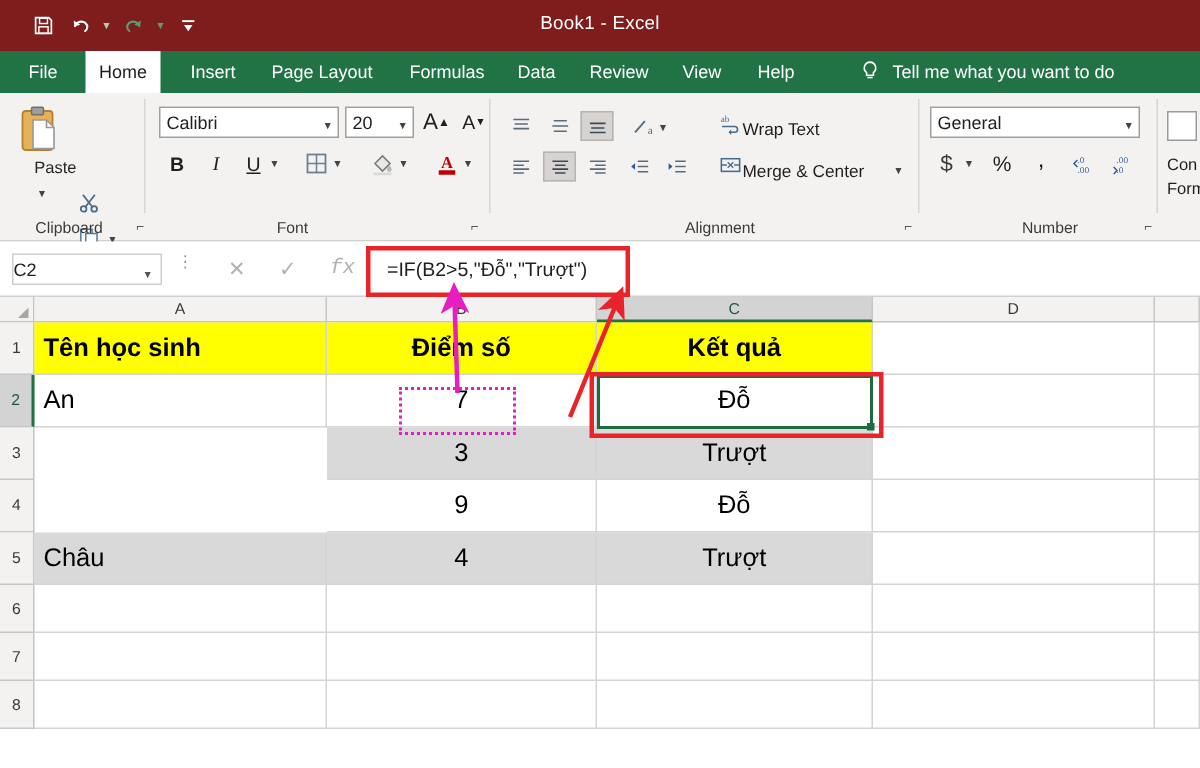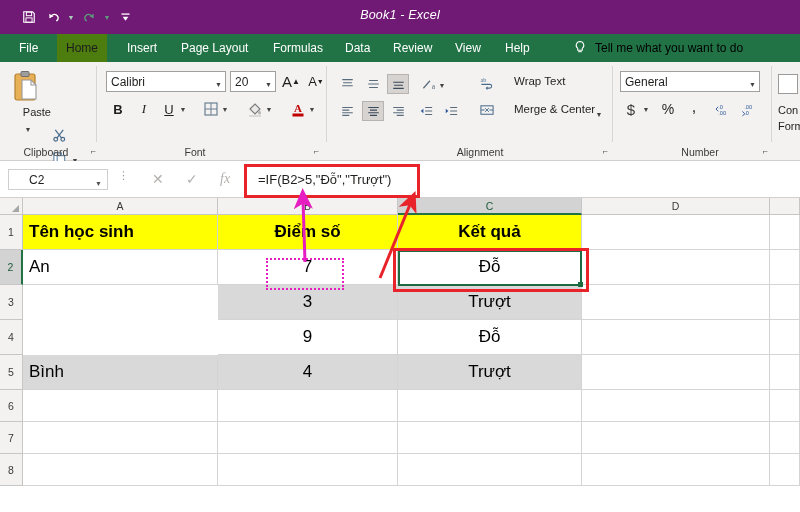"Book1 - Excel" .titlebar { background: #701a75 -> #7f1d1d; font-style: italic -> none }
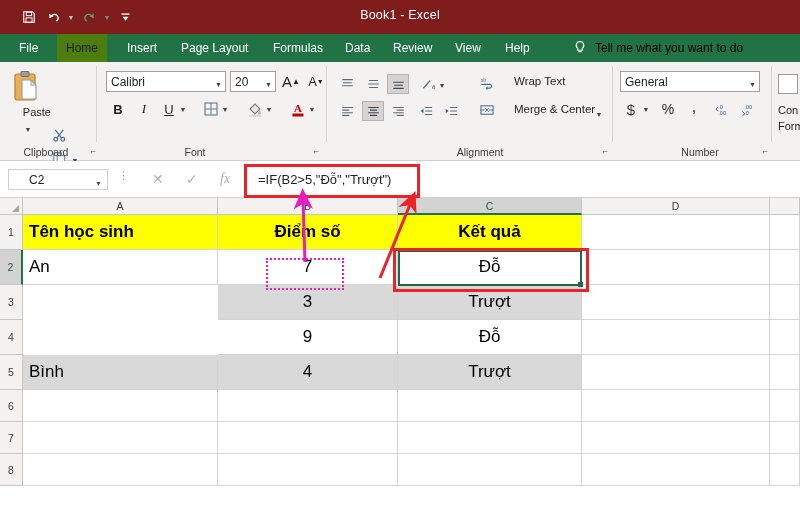"Home" .tab.active { background: #4d7c0f -> #ffffff }
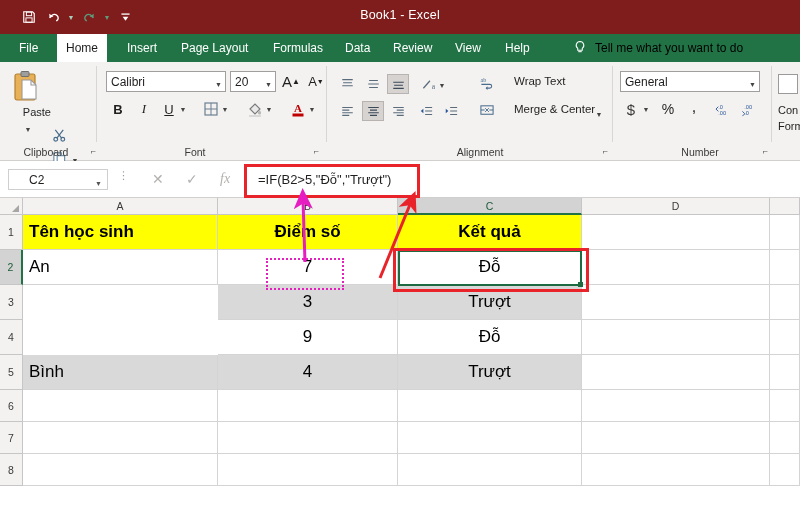"Tell me what you want" .tellme { color: #000000 -> #ffffff }
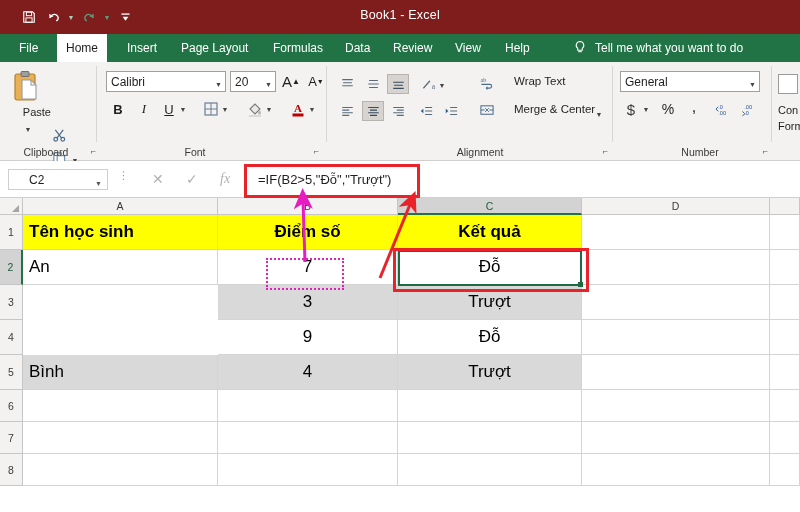"Wrap Text" .wrapbtn { align-items: flex-start -> flex-end; gap: 19px -> 0 }
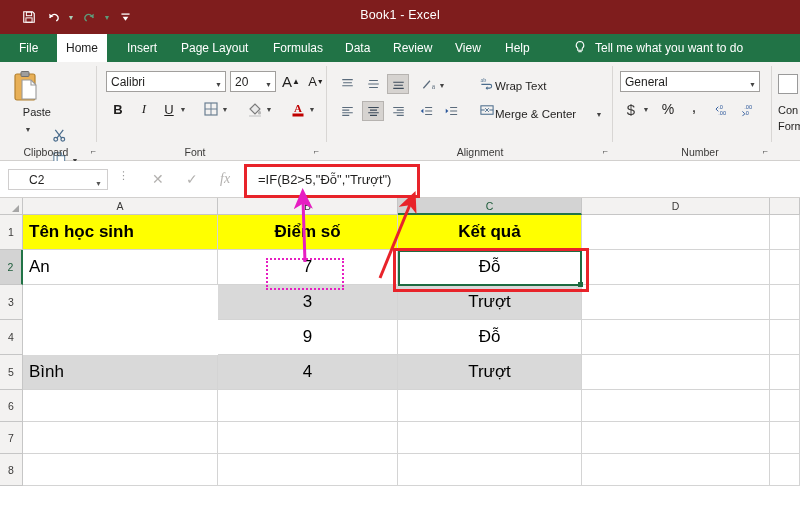"C2" .namebox { padding: 2px 20px -> 2px 0 }
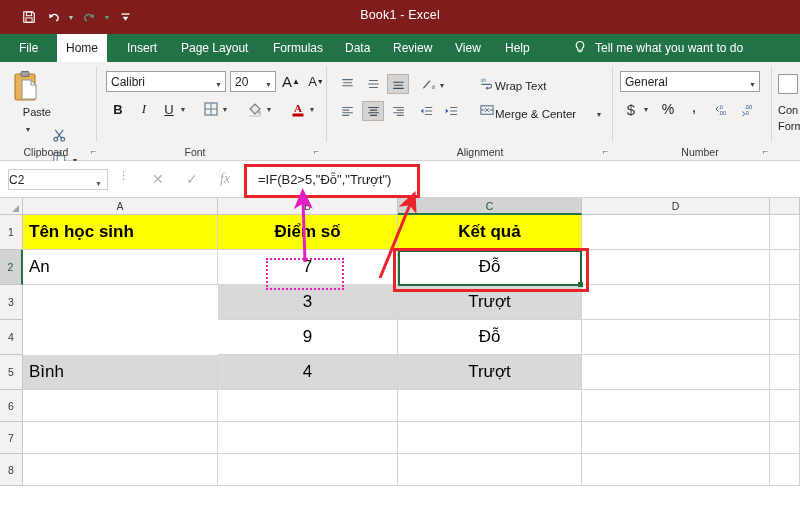"fx" div.fb-btn { font-family: Liberation Serif, serif -> Liberation Mono, monospace }
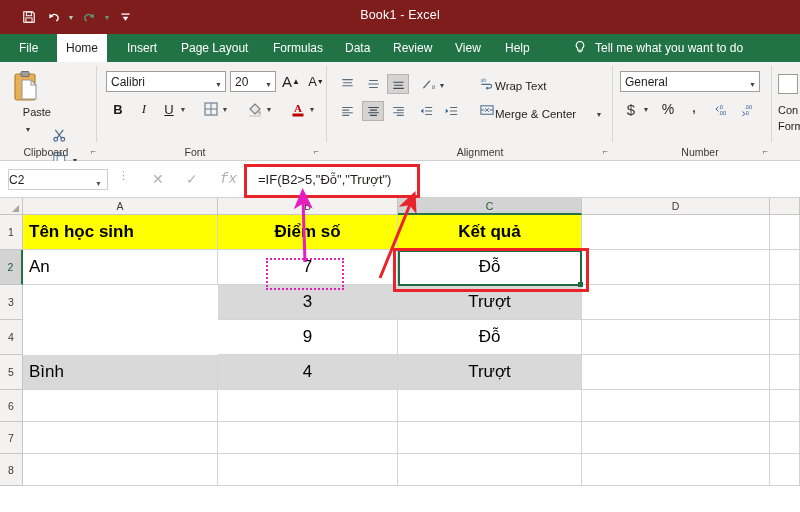"Bình" div.cell { text: Bình -> Châu }
